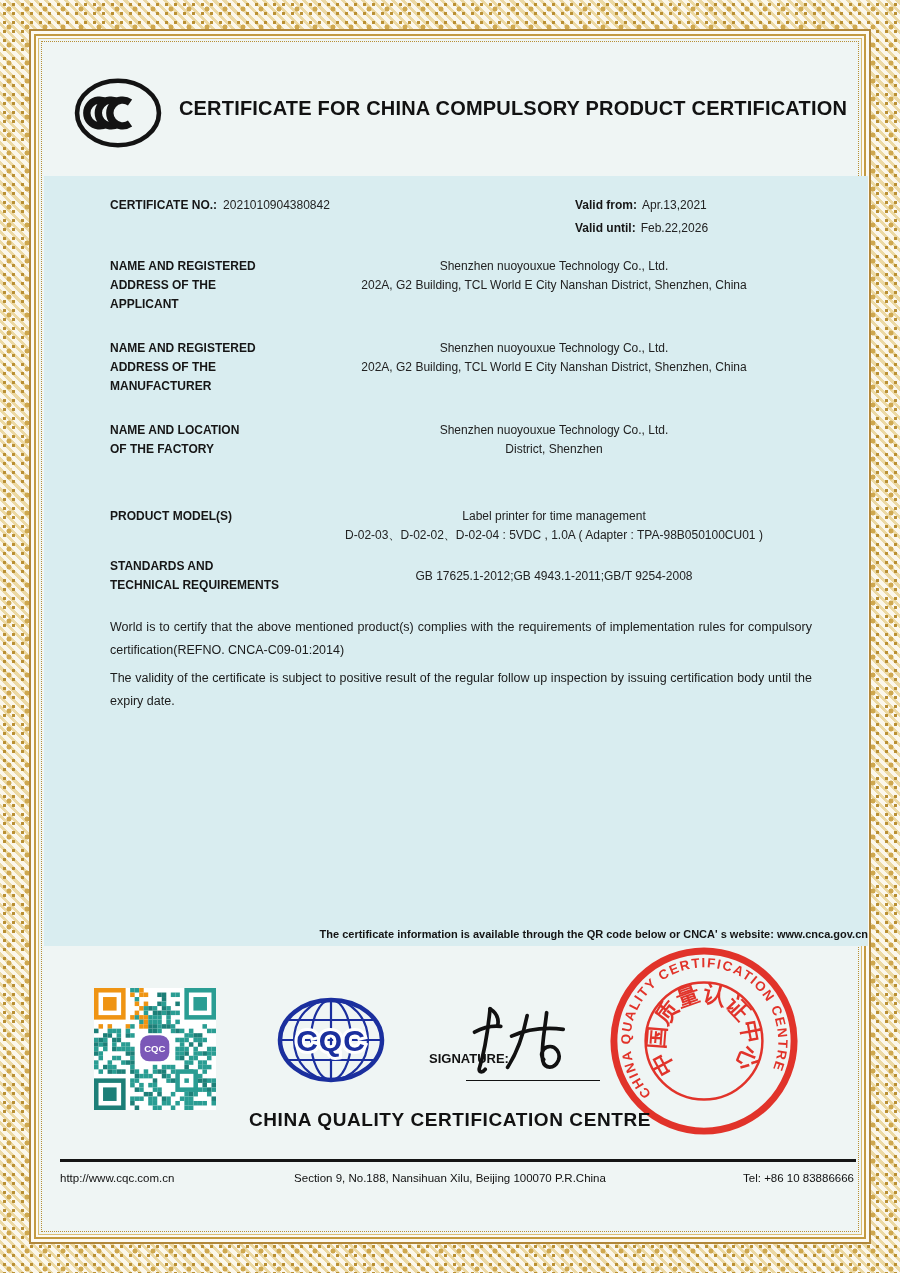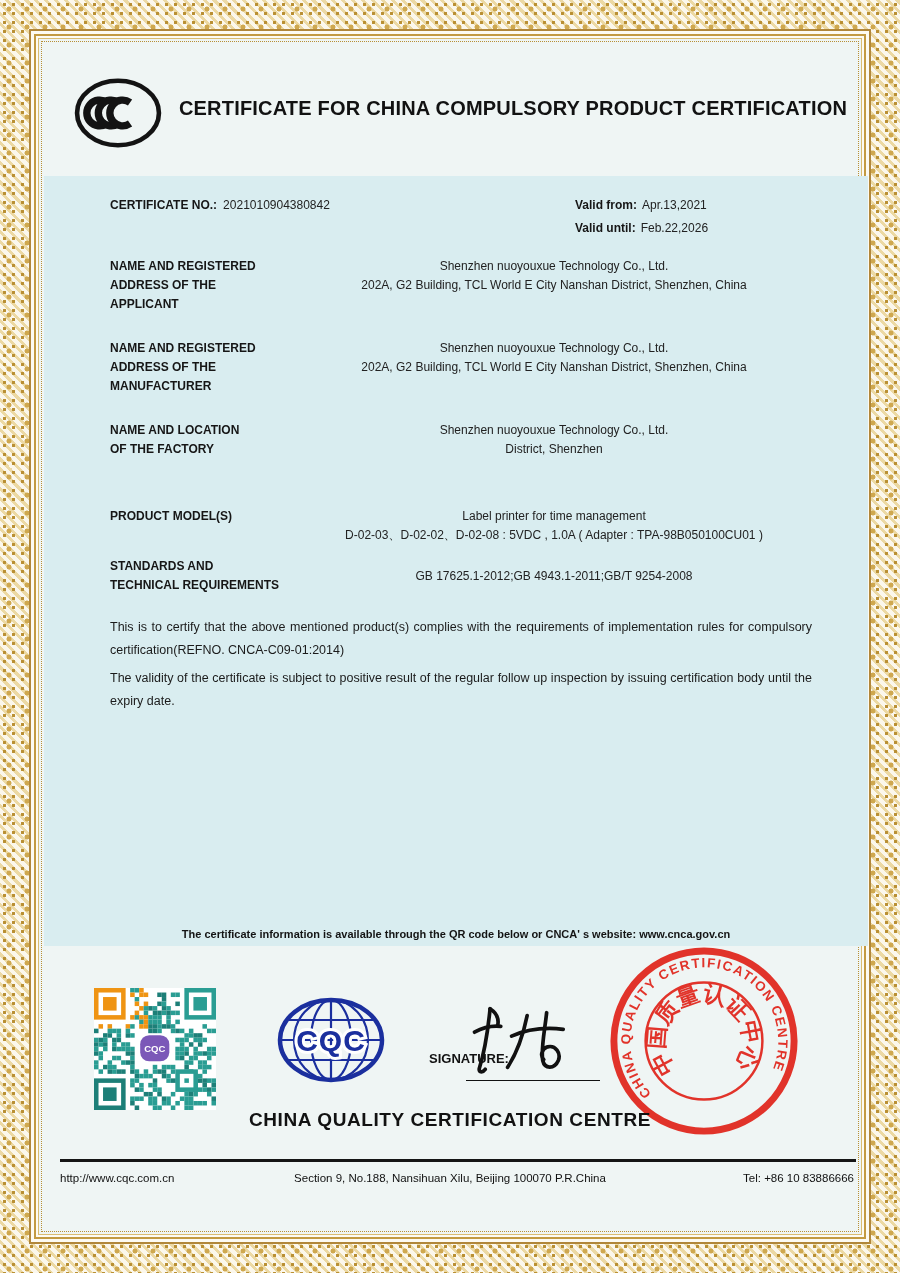"D-02-03、D-02-02、D-02-08 : 5VDC , 1.0A" div { text: D-02-08 -> D-02-04 }
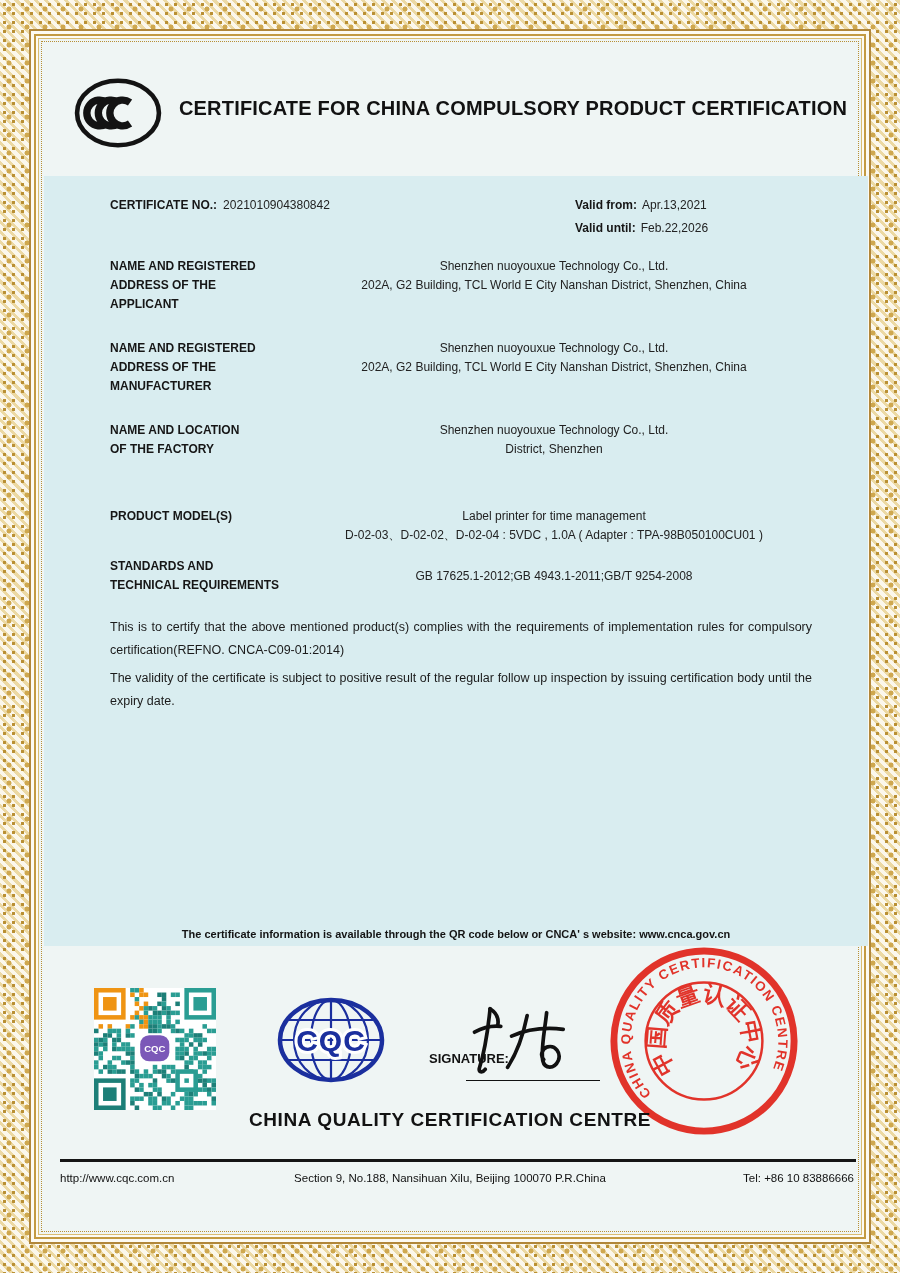"This is to certify that" p { text: This -> World }
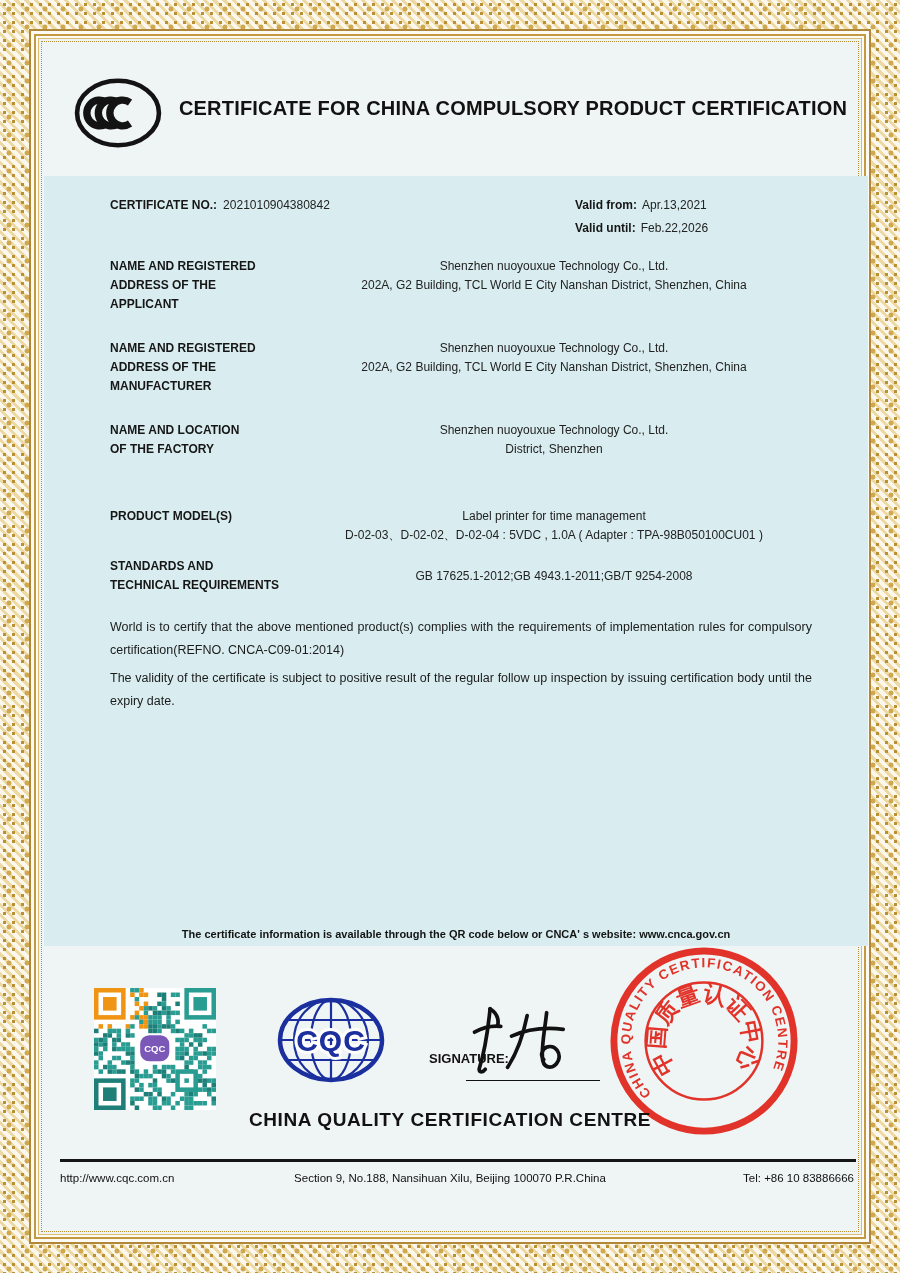"The certificate information is available" .note { text-align: center -> right }
